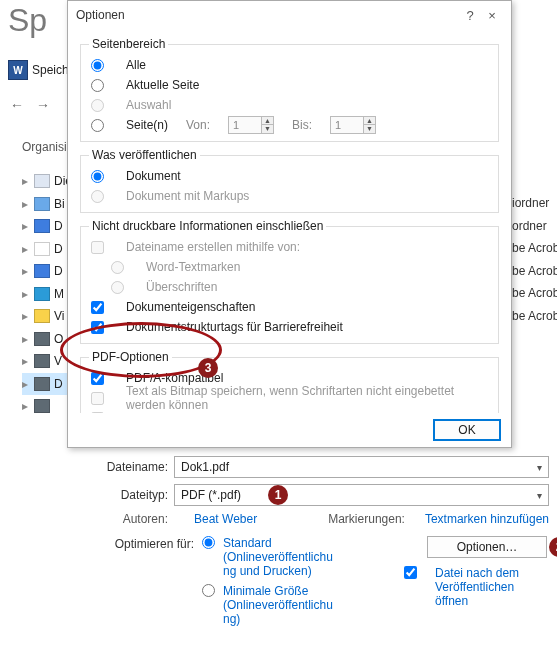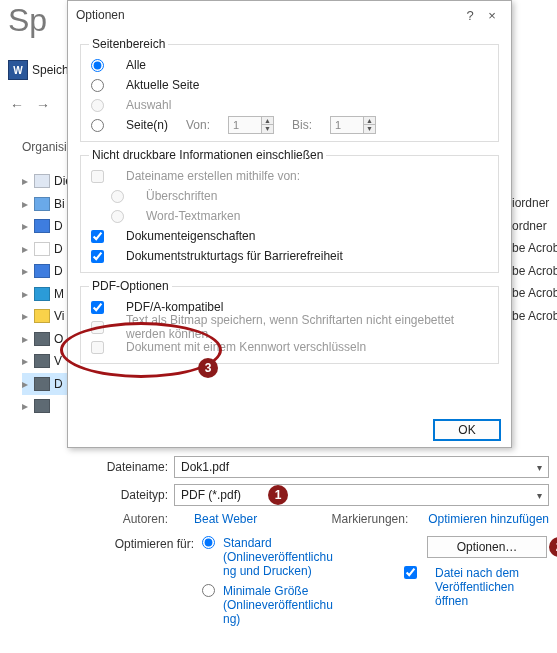"Was veröffentlichen" fieldset { html: none -> <fieldset> <legend>Was veröffentlichen</legend> <div> <input> <label>Dokument</label> </div> <div> <input> <label>Dokument mit Markups</label> </div> </fieldset> }
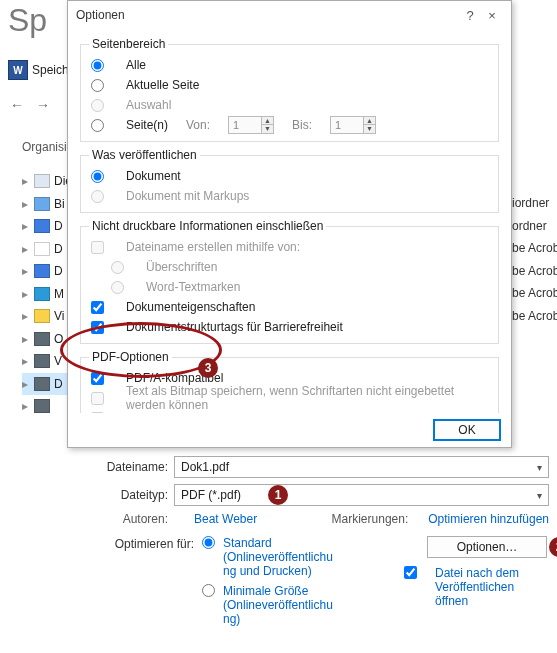"Überschriften" div.row { order: before "Word-Textmarken" -> after "Word-Textmarken" }
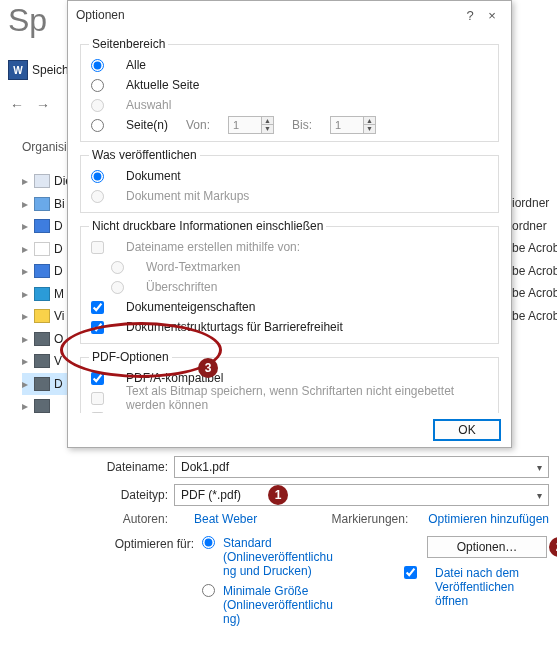"Optimieren hinzufügen" div.link { text: Optimieren -> Textmarken }
